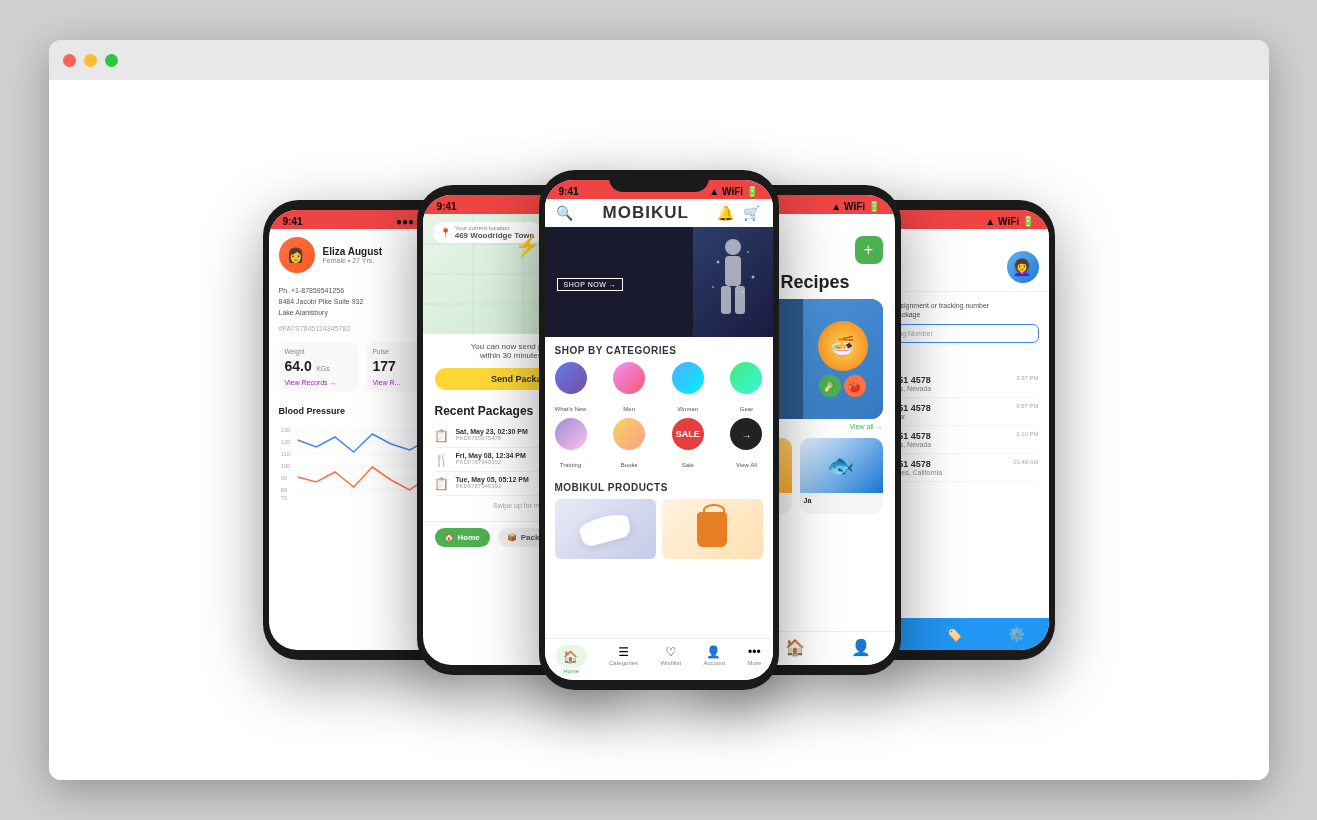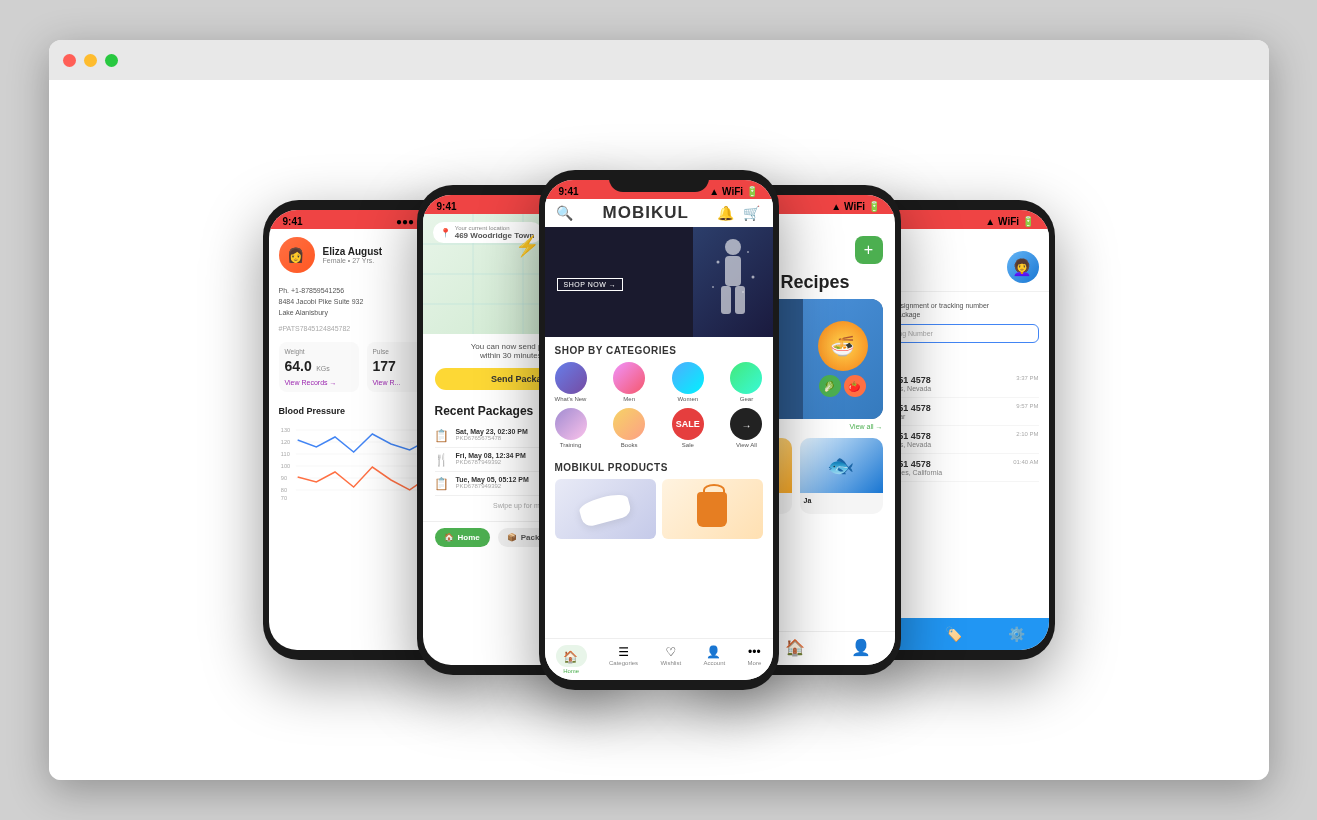"SALE" .category-item { gap: 2px -> 12px }
